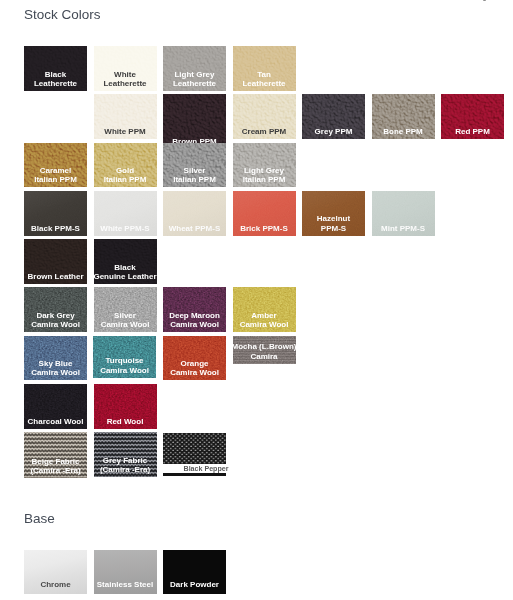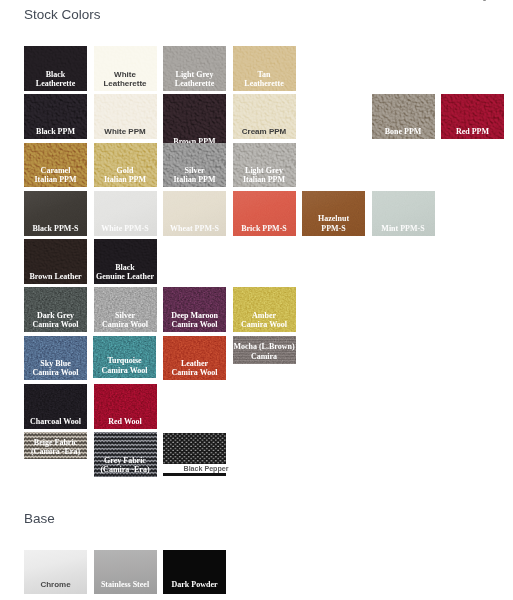"Black" .swatch .label.light { font-family: Liberation Serif, serif -> none }
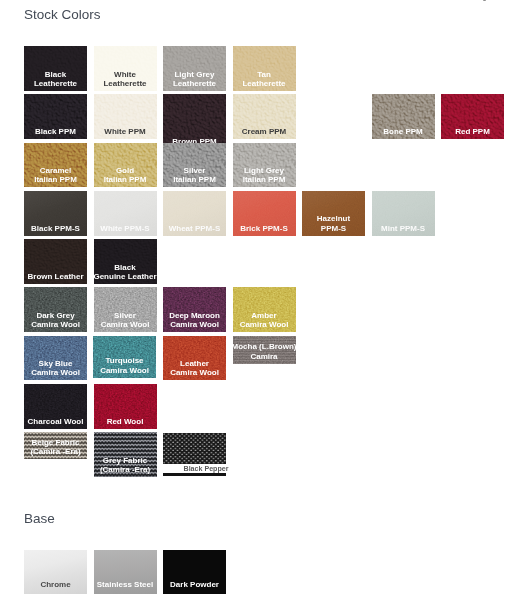"Black PPM" div.swatch { html: <div> <div></div> <div>Black PPM</div> </div> -> none }
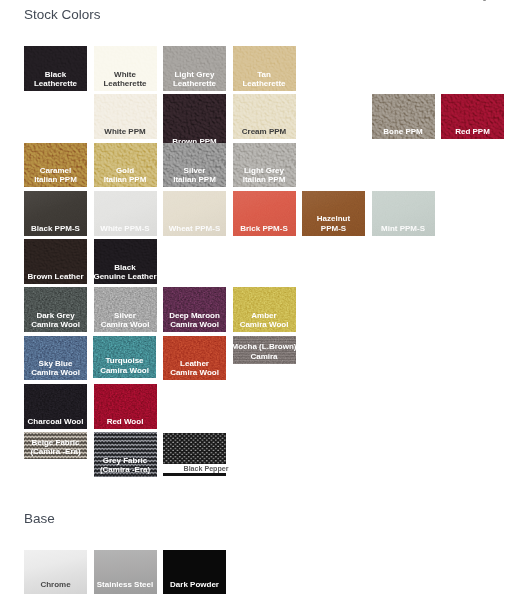"Grey PPM" div.swatch { html: none -> <div> <div></div> <div>Grey PPM</div> </div> }
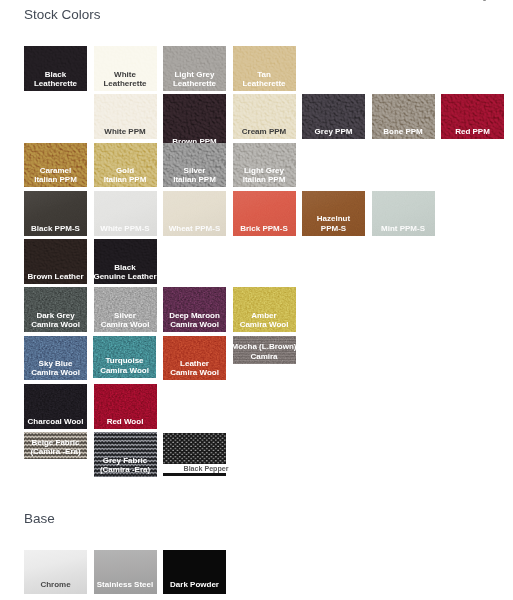"Leather" div.label { text: Leather -> Orange }
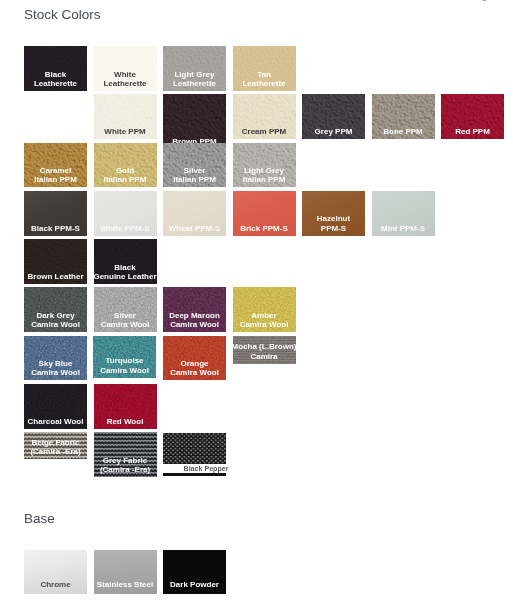"Beige Fabric" div.swatch { height: 27px -> 46px }
